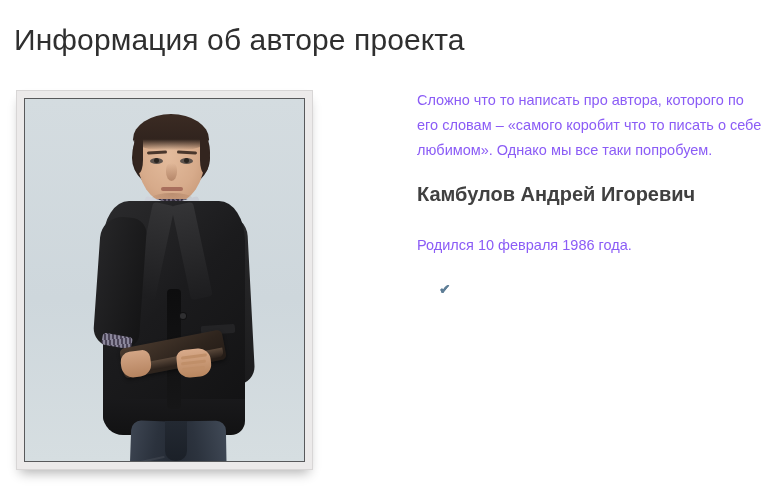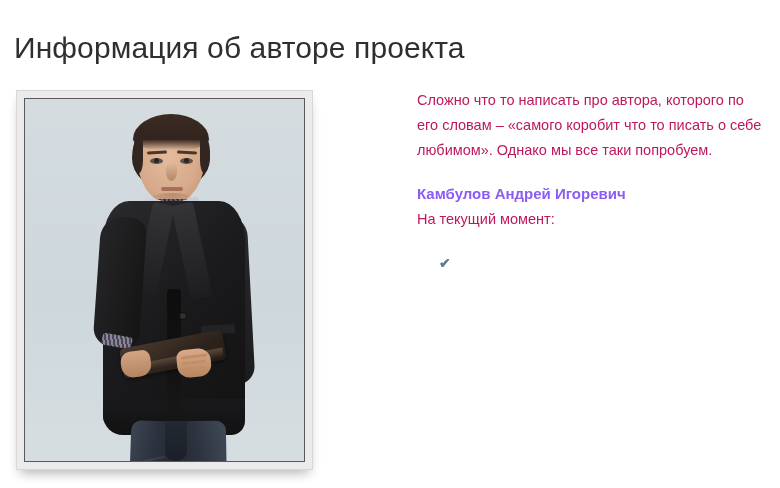"Информация об авторе проекта" .page-title { top: 8px -> 0 }
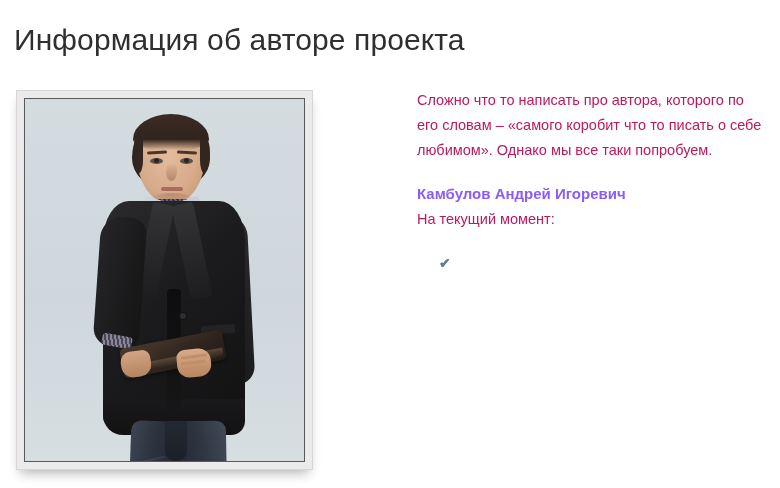"Сложно что то написать про" .para { color: #be185d -> #8b5cf6 }
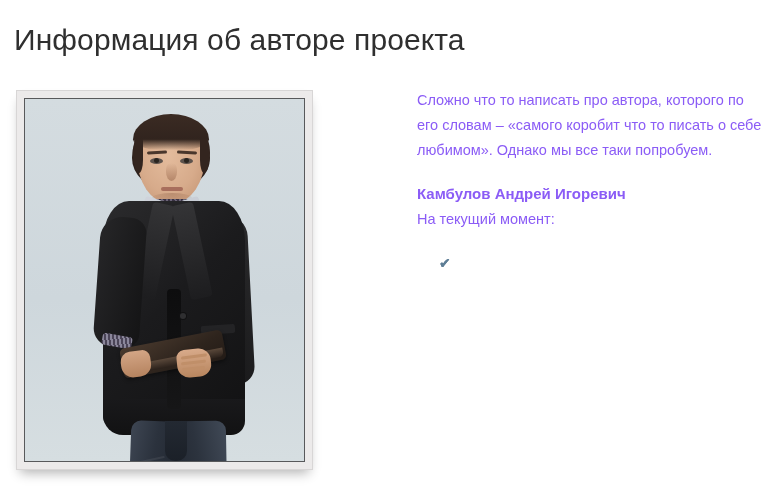"Камбулов Андрей Игоревич" .name { color: #8b5cf6 -> #404040; font-size: 15px -> 20px; margin: 0 0 2px 0 -> 0 0 28px 0 }
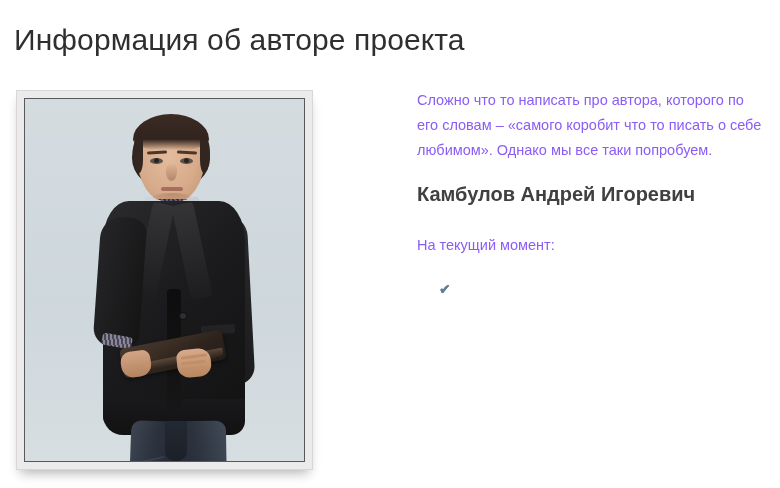"Родился 10 февраля 1986 года." p.para { html: none -> <p>Родился 10 февраля 1986 года.</p> }
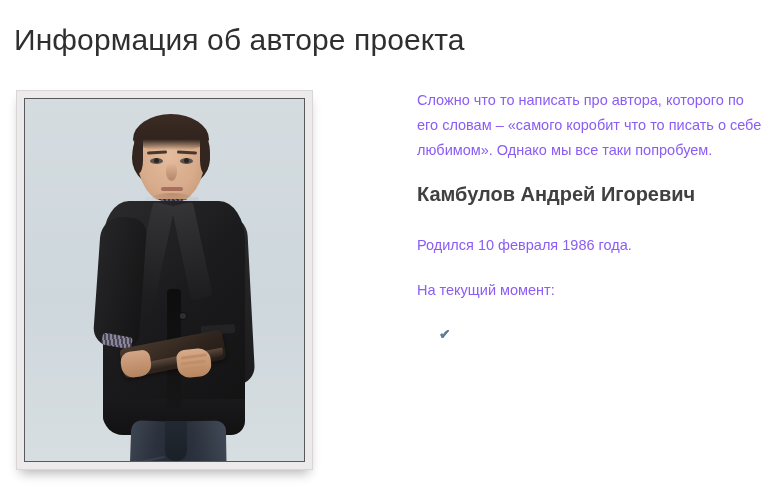"На текущий момент:" p.para { html: <p>На текущий момент:</p> -> none }
